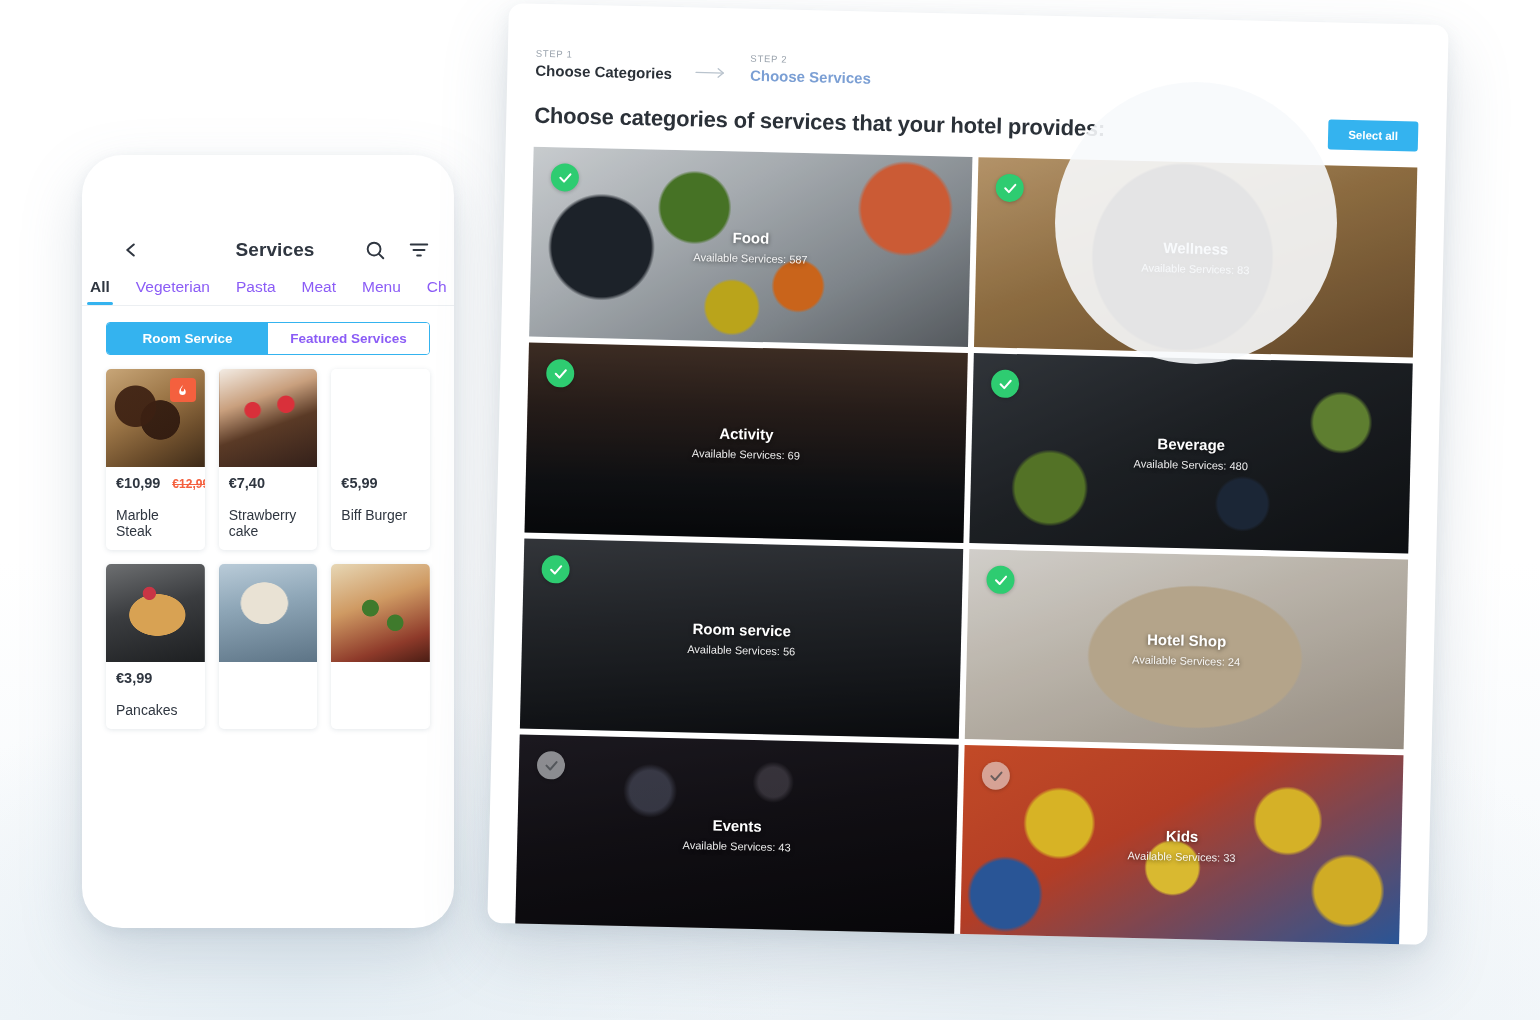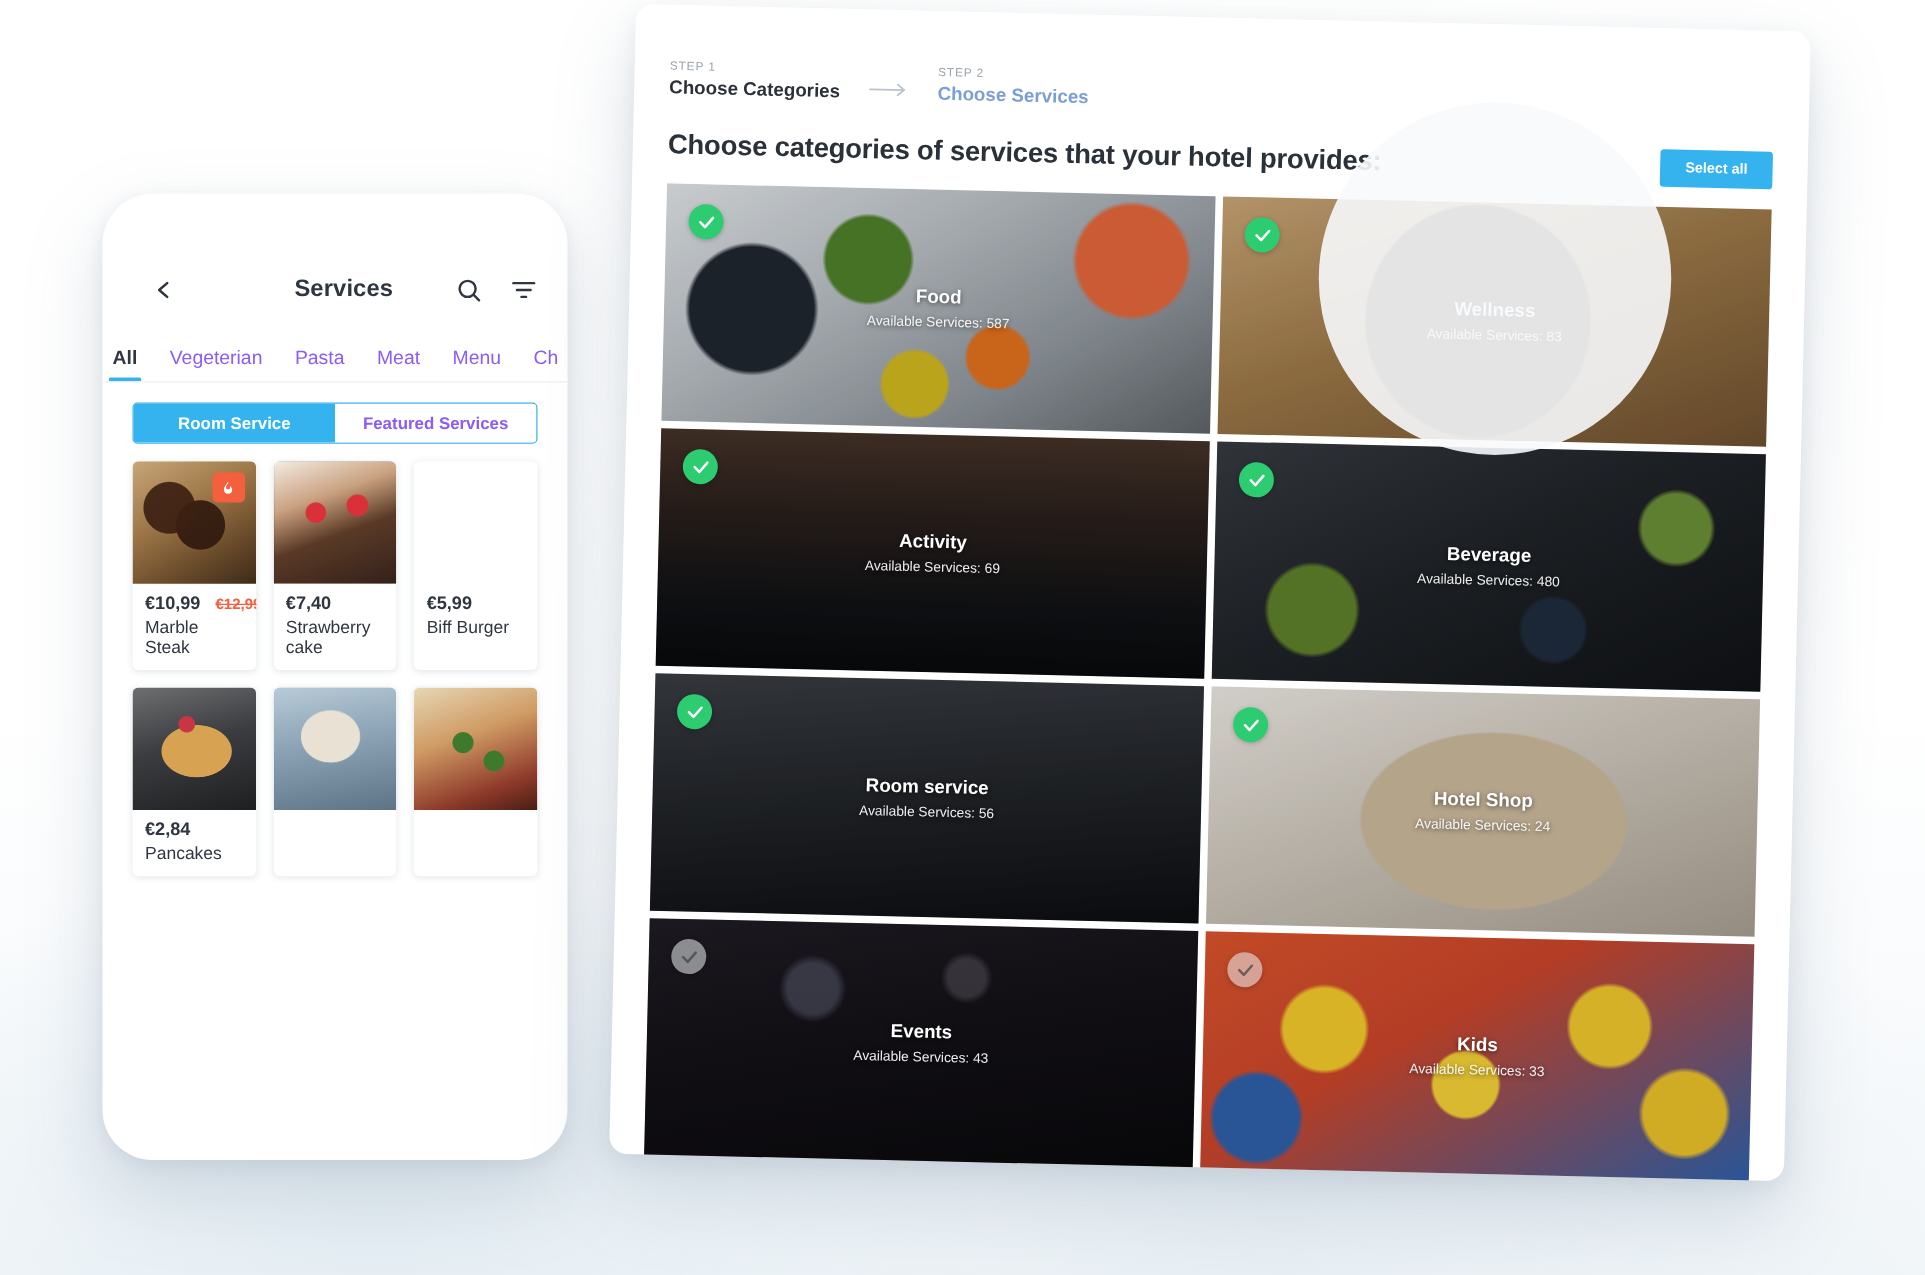"Services" .ph-topbar { align-items: center -> flex-end }
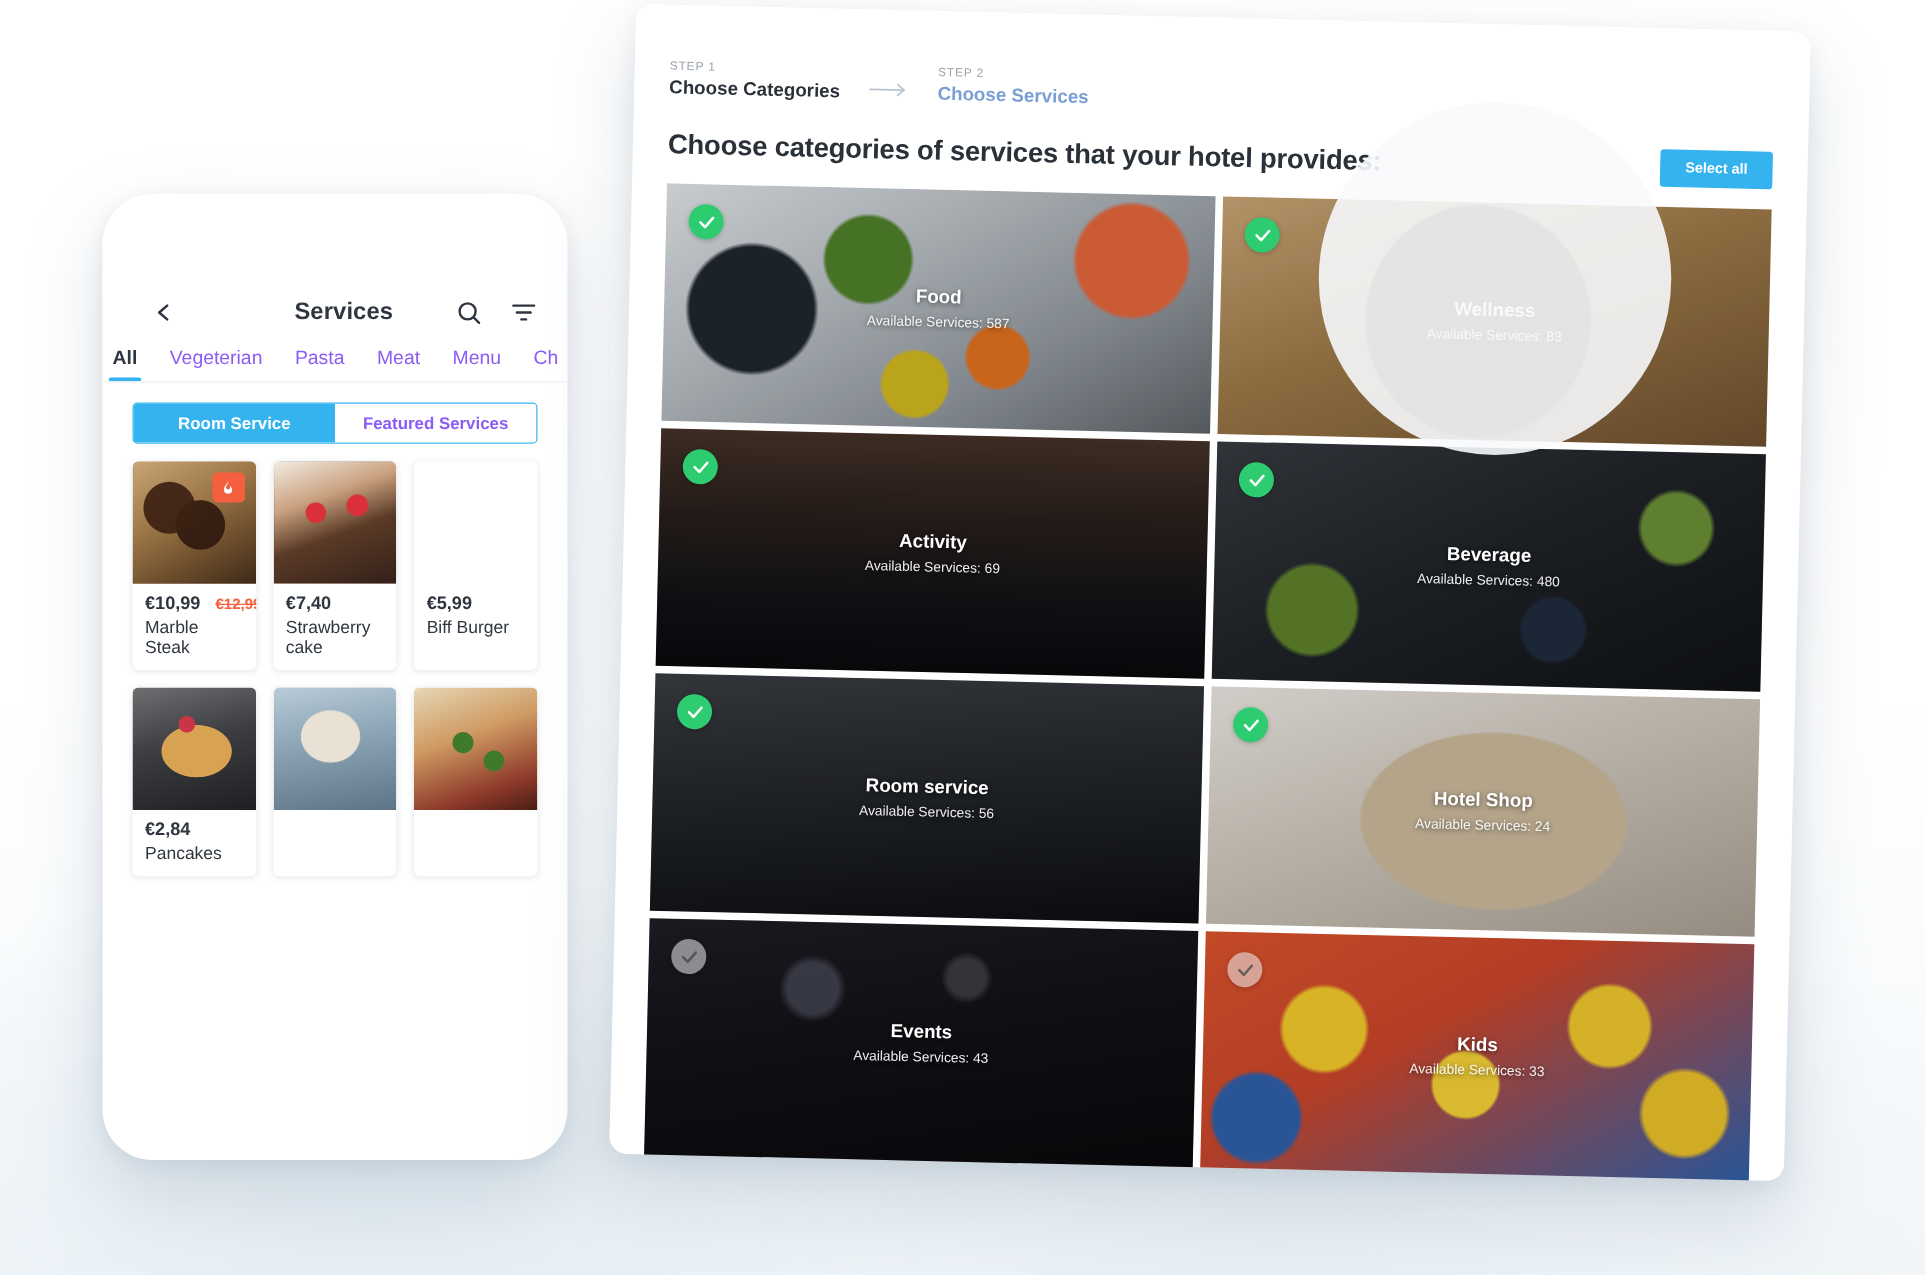"Marble Steak" .ph-name { margin-top: 2px -> 16px }
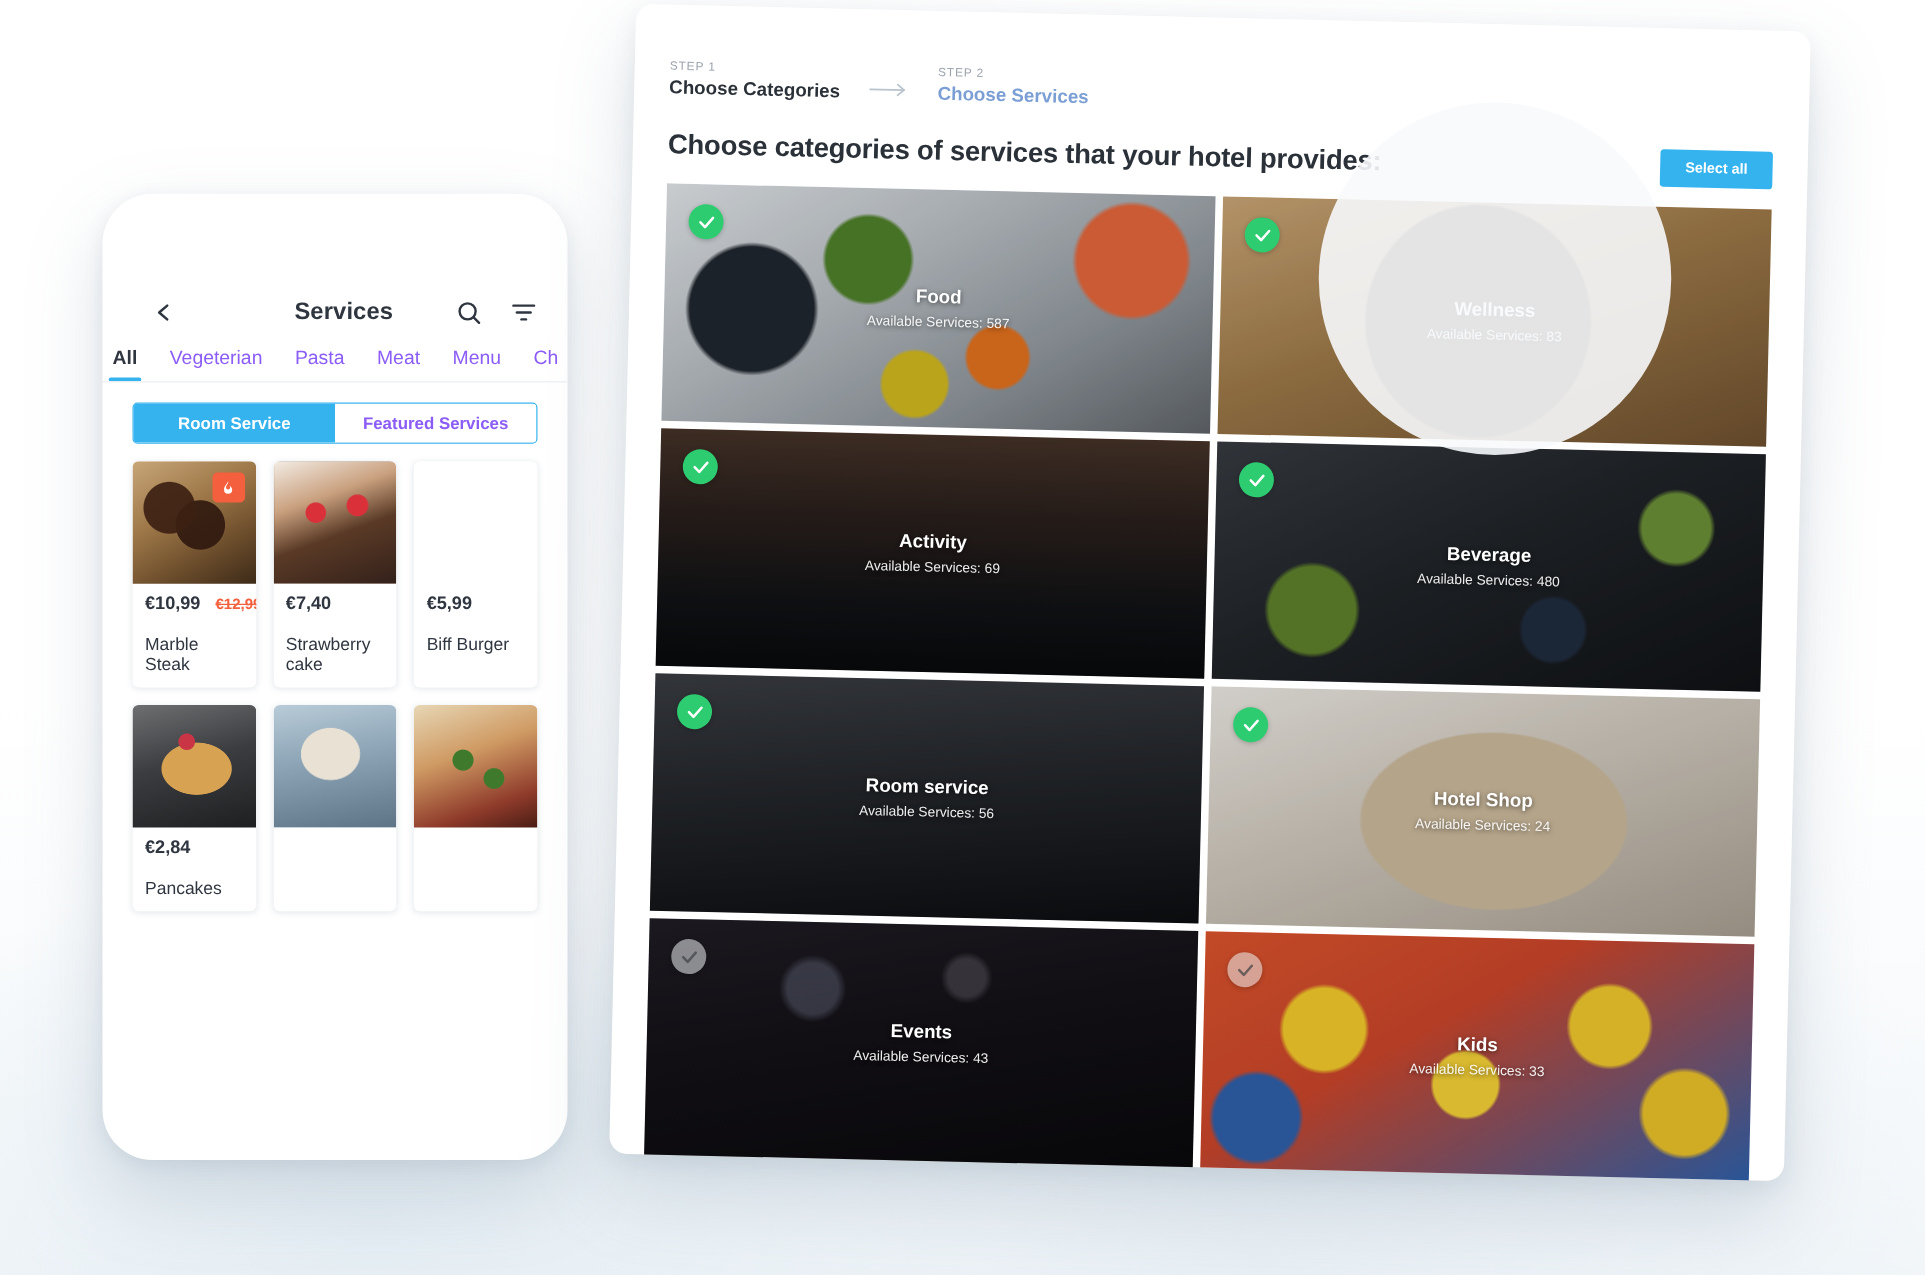"€2,84" span.ph-price { text: €2,84 -> €3,99 }
